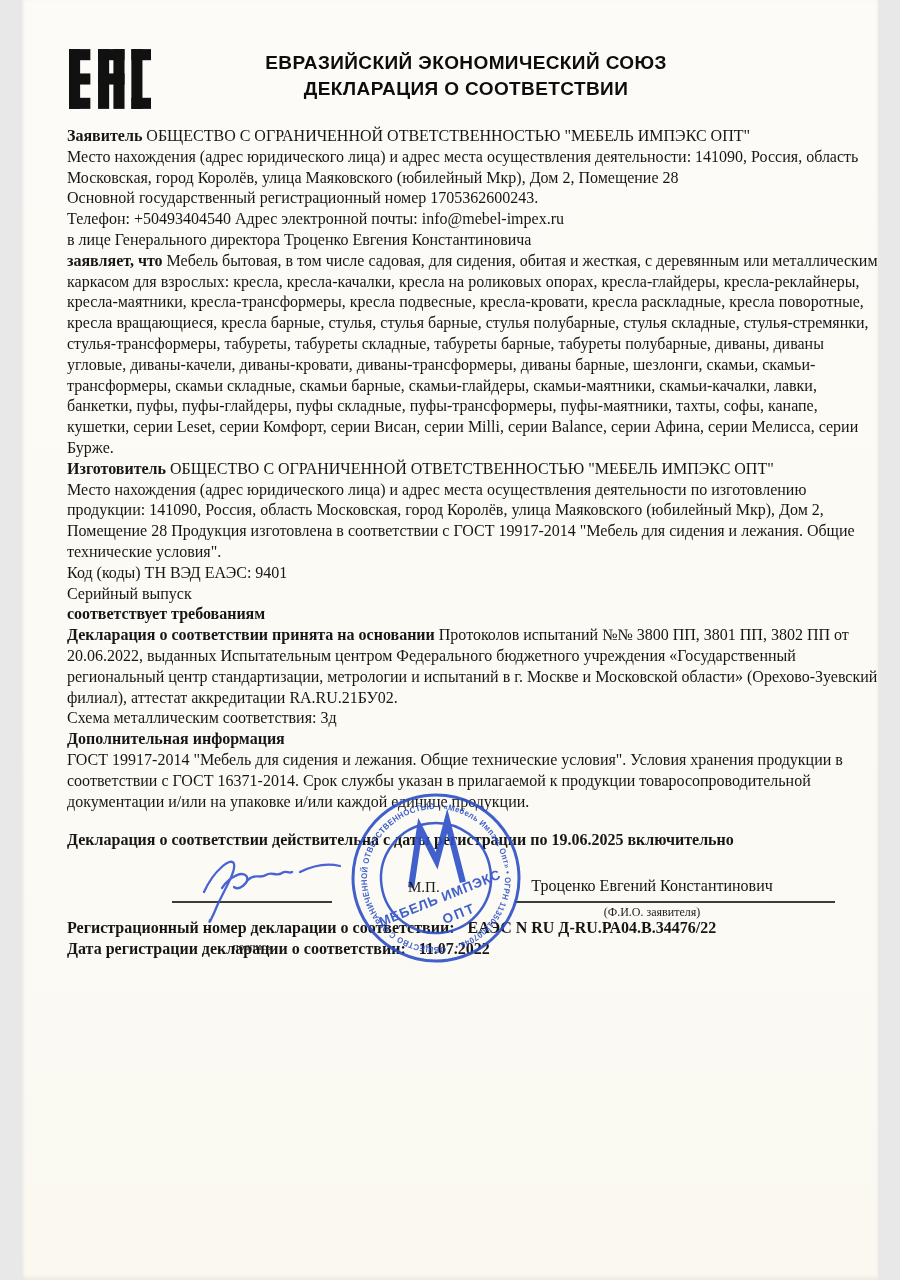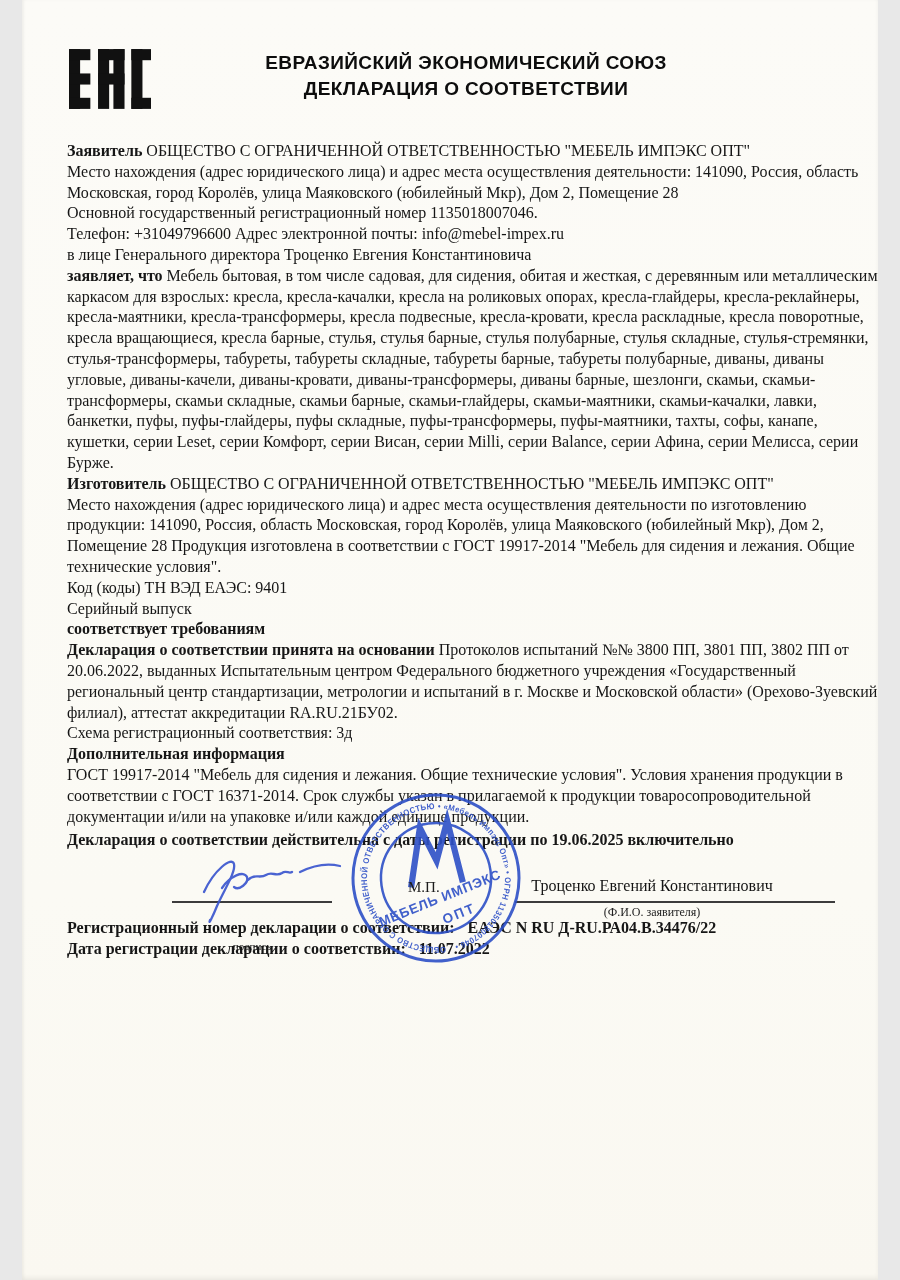"Заявитель ОБЩЕСТВО С ОГРАНИЧЕННОЙ" .doc { top: 141px -> 126px }
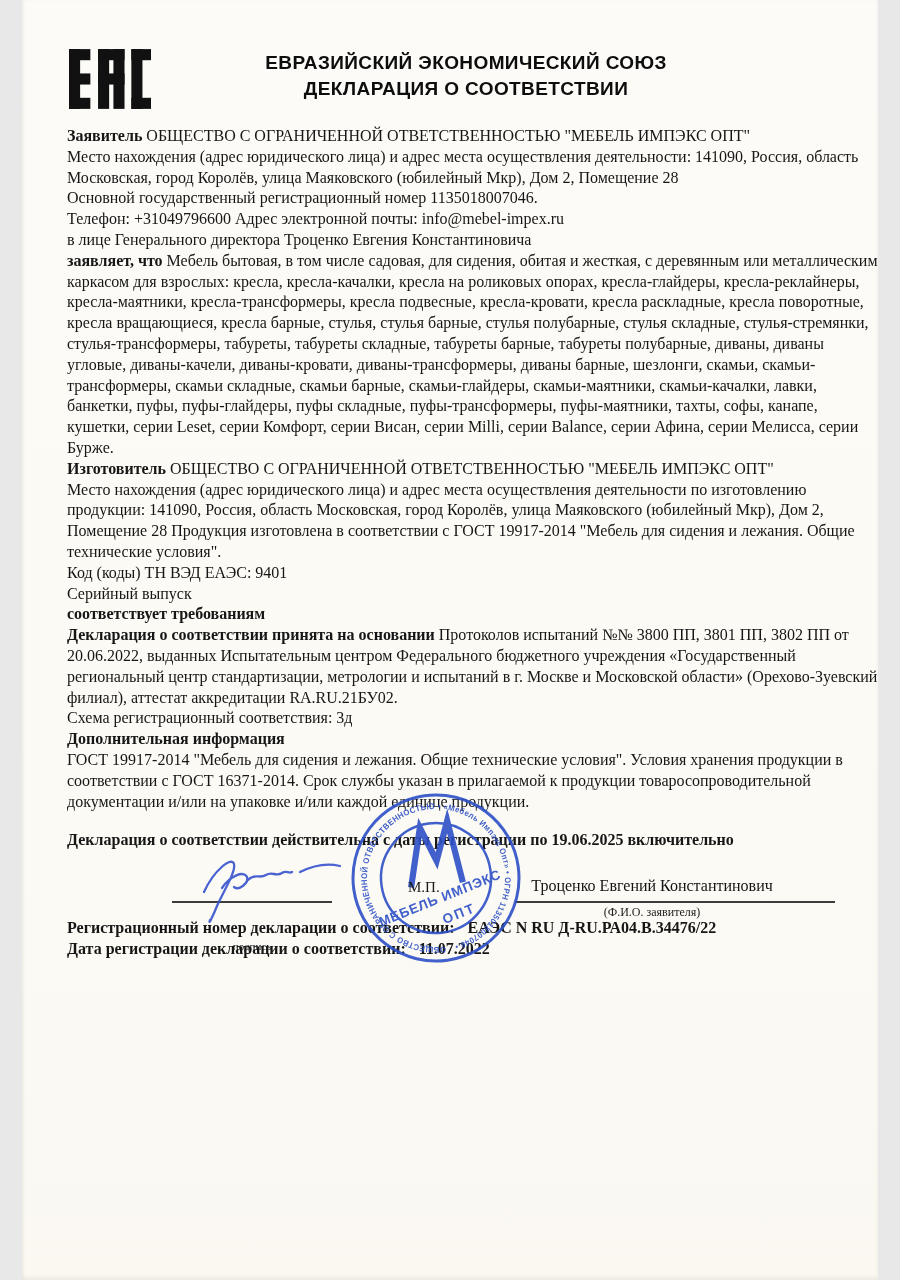"Основной государственный регистрационный" p { text: 1135018007046 -> 1705362600243 }
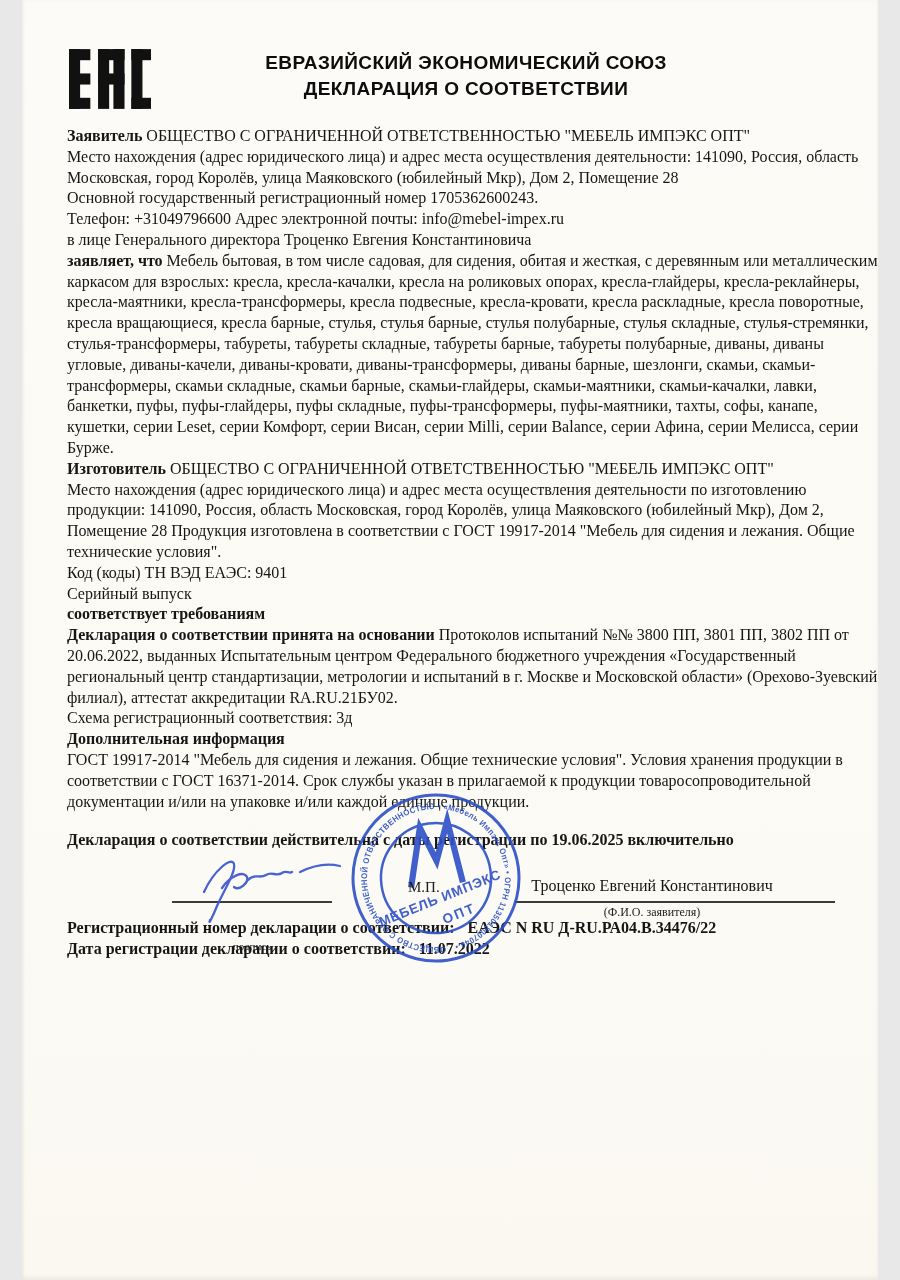"Телефон: +31049796600 Адрес электронной" p { text: +31049796600 -> +50493404540 }
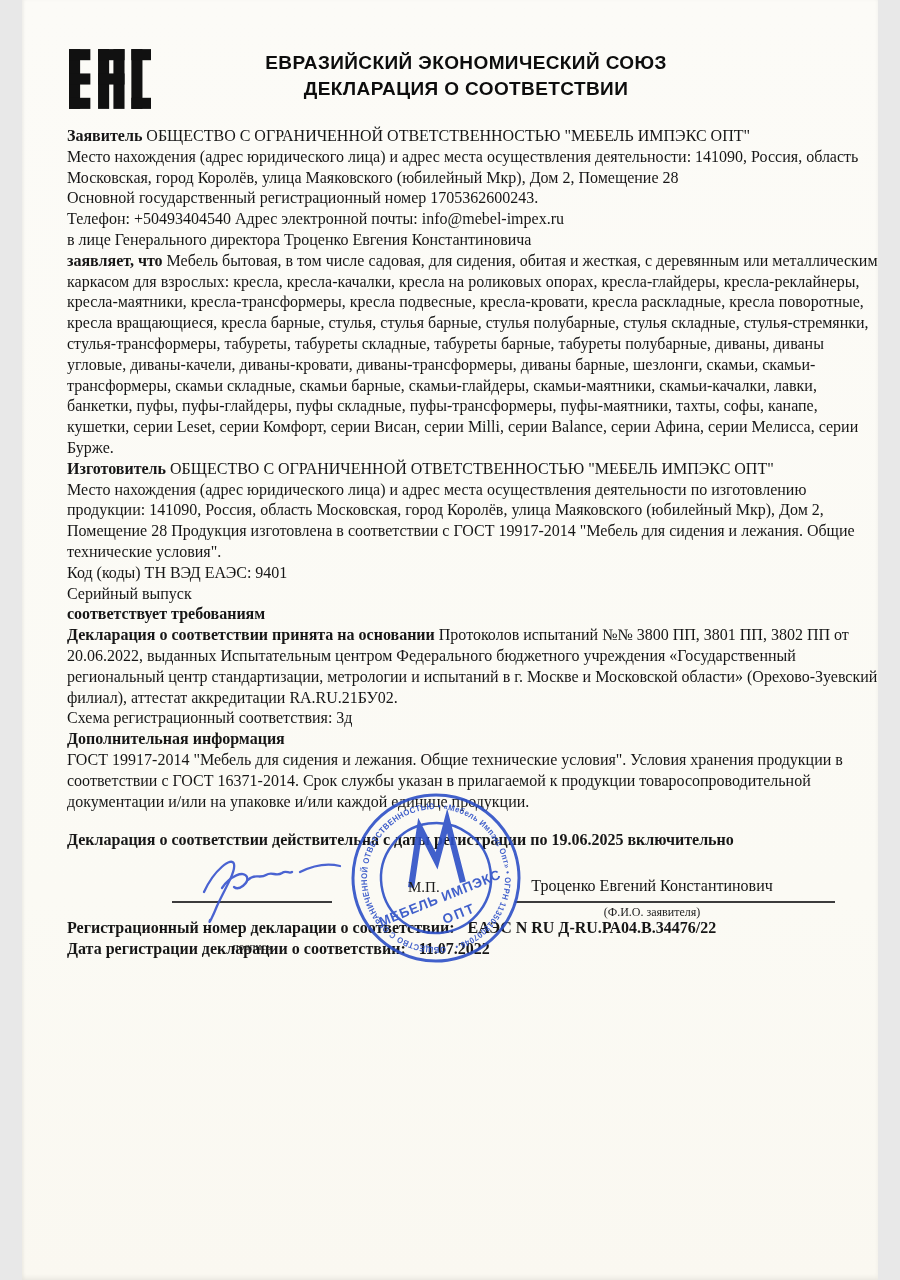"Схема регистрационный соответствия: 3д" p { text: регистрационный -> металлическим }
